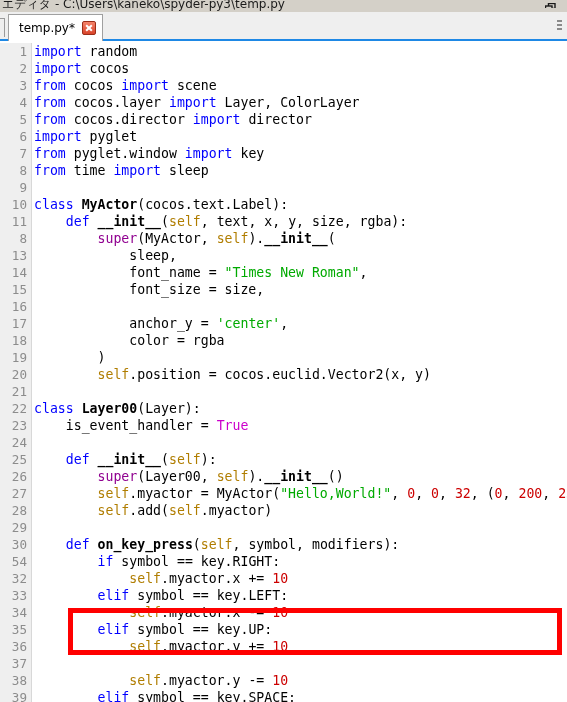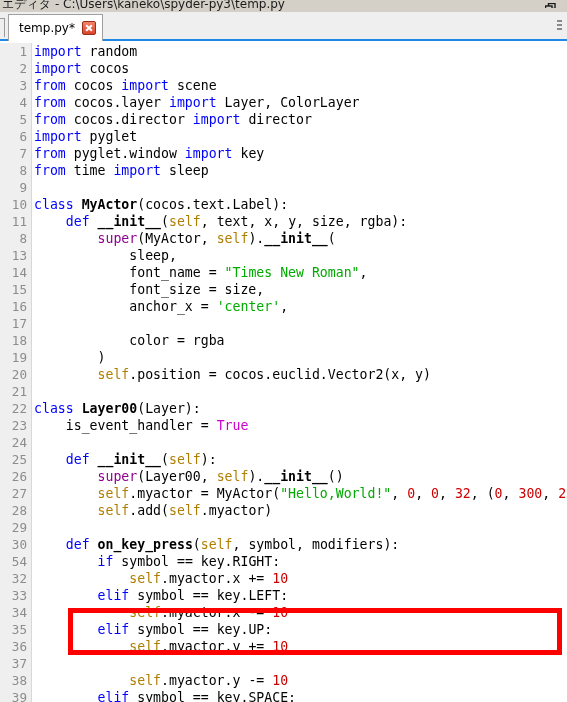"anchor_x = 'center'," span.src { html: <span> anchor_x = <span>'center'</span>,</span> -> none }
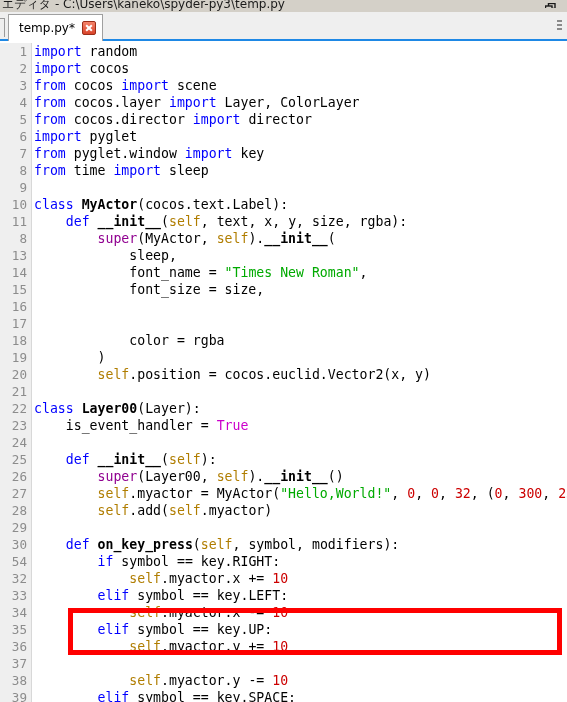"anchor_y = 'center'," span.src { html: none -> <span> anchor_y = <span>'center'</span>,</span> }
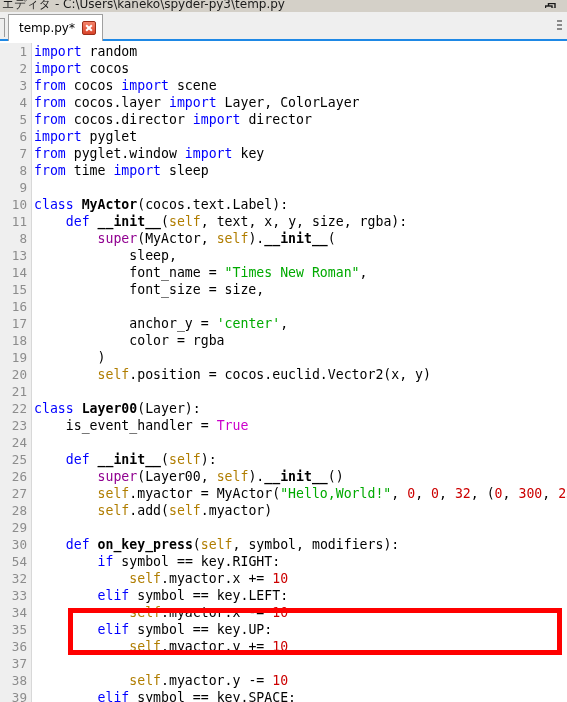"300" span.num { text: 300 -> 200 }
